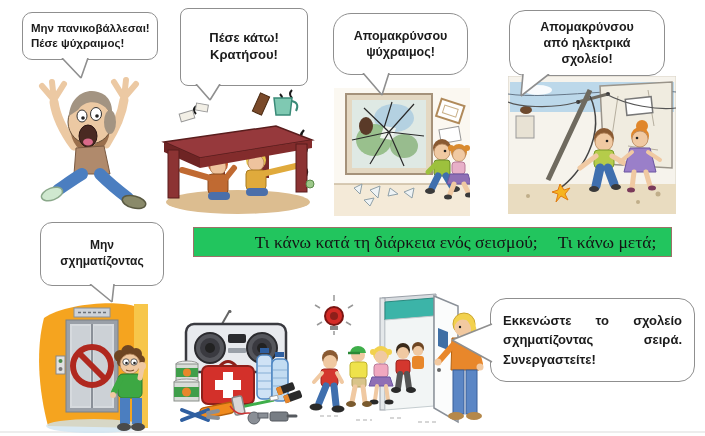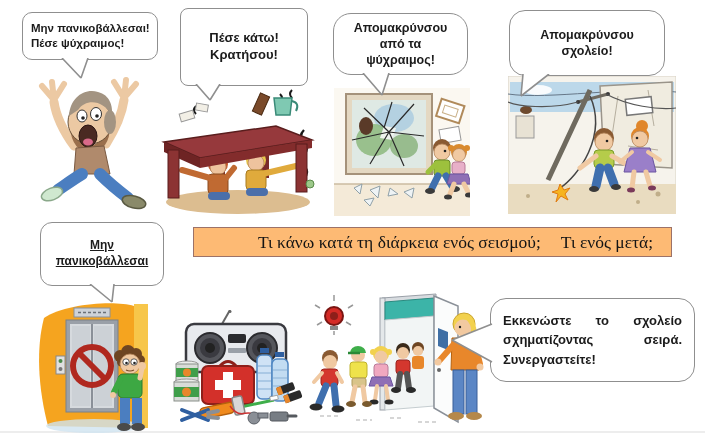"από τα" div.bl { html: <div>από τα</div> -> none }
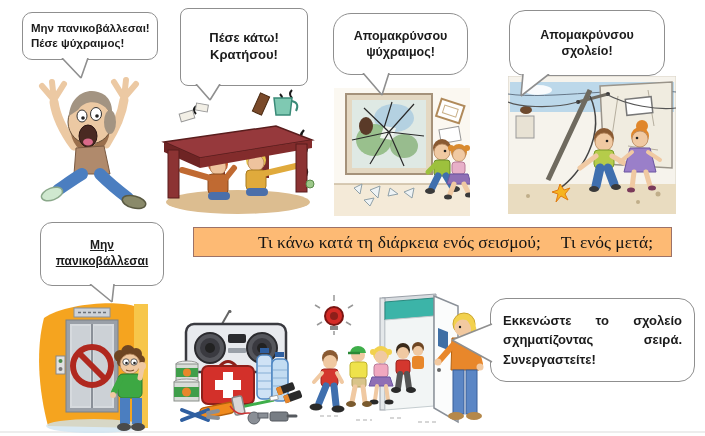"από ηλεκτρικά" div.bl { html: none -> <div>από ηλεκτρικά</div> }
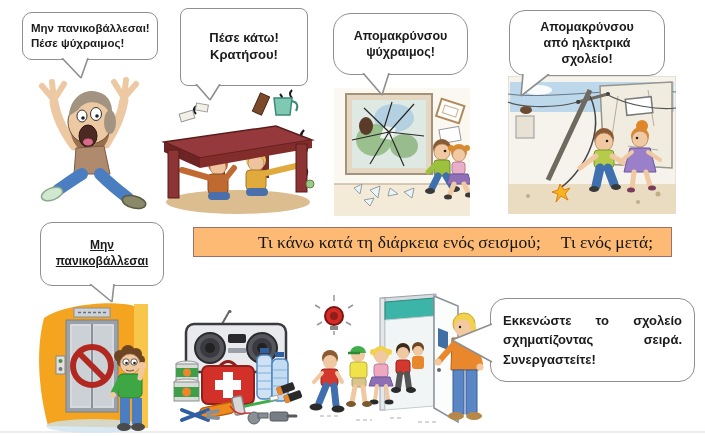"Μην" div.bubble { text-decoration: underline -> none }
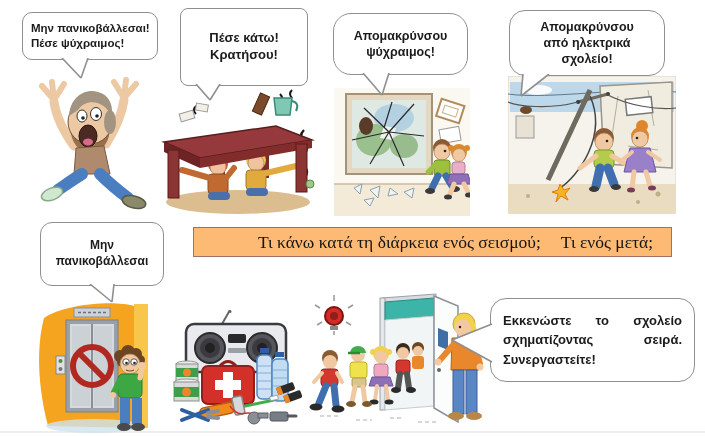"Τι κάνω κατά τη διάρκεια" .title-box { background: #fdba74 -> #22c55e }
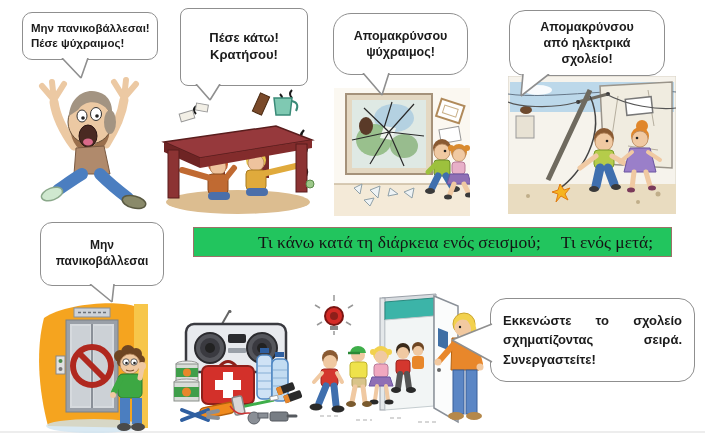"Τι ενός μετά;" span { text: ενός -> κάνω }
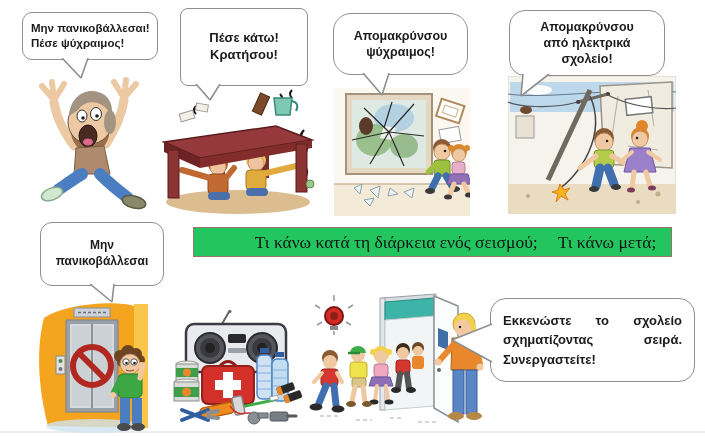"πανικοβάλλεσαι" div.bl { text: πανικοβάλλεσαι -> σχηματίζοντας }
